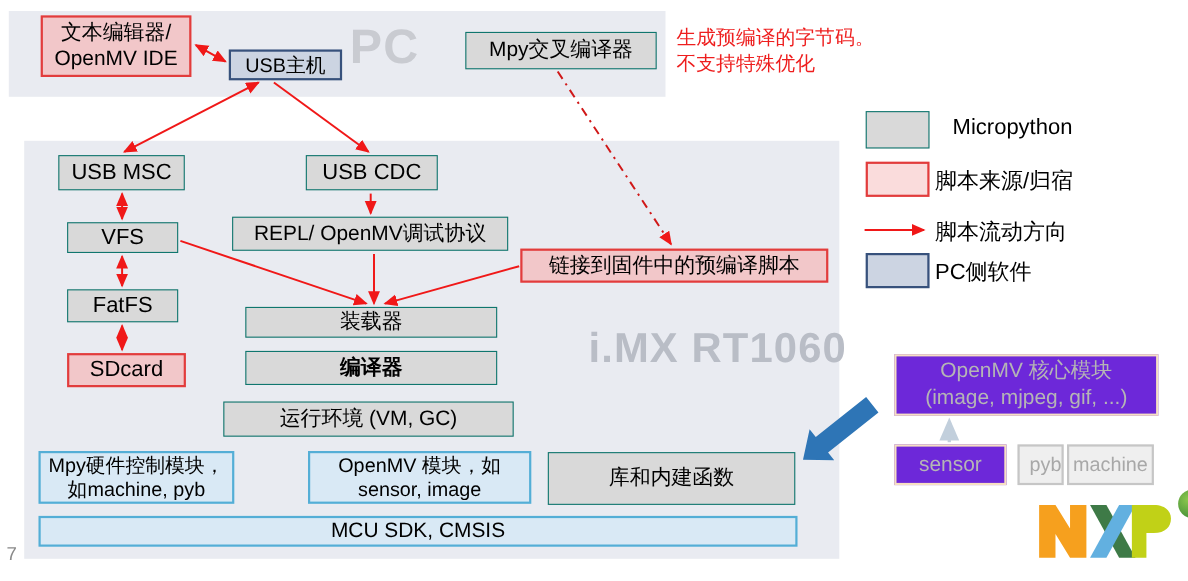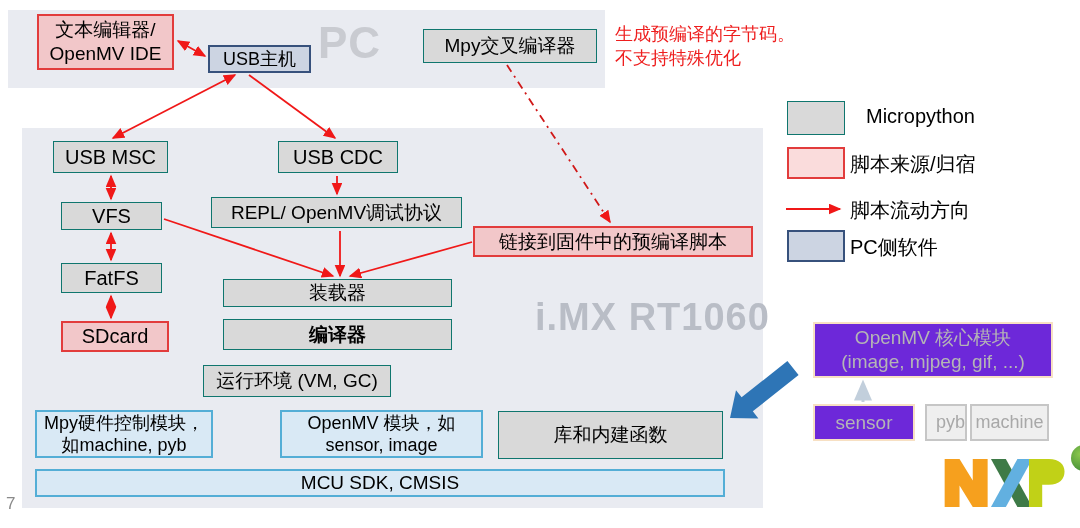"运行环境 (VM, GC)" div.box { width: 188px -> 264px }
